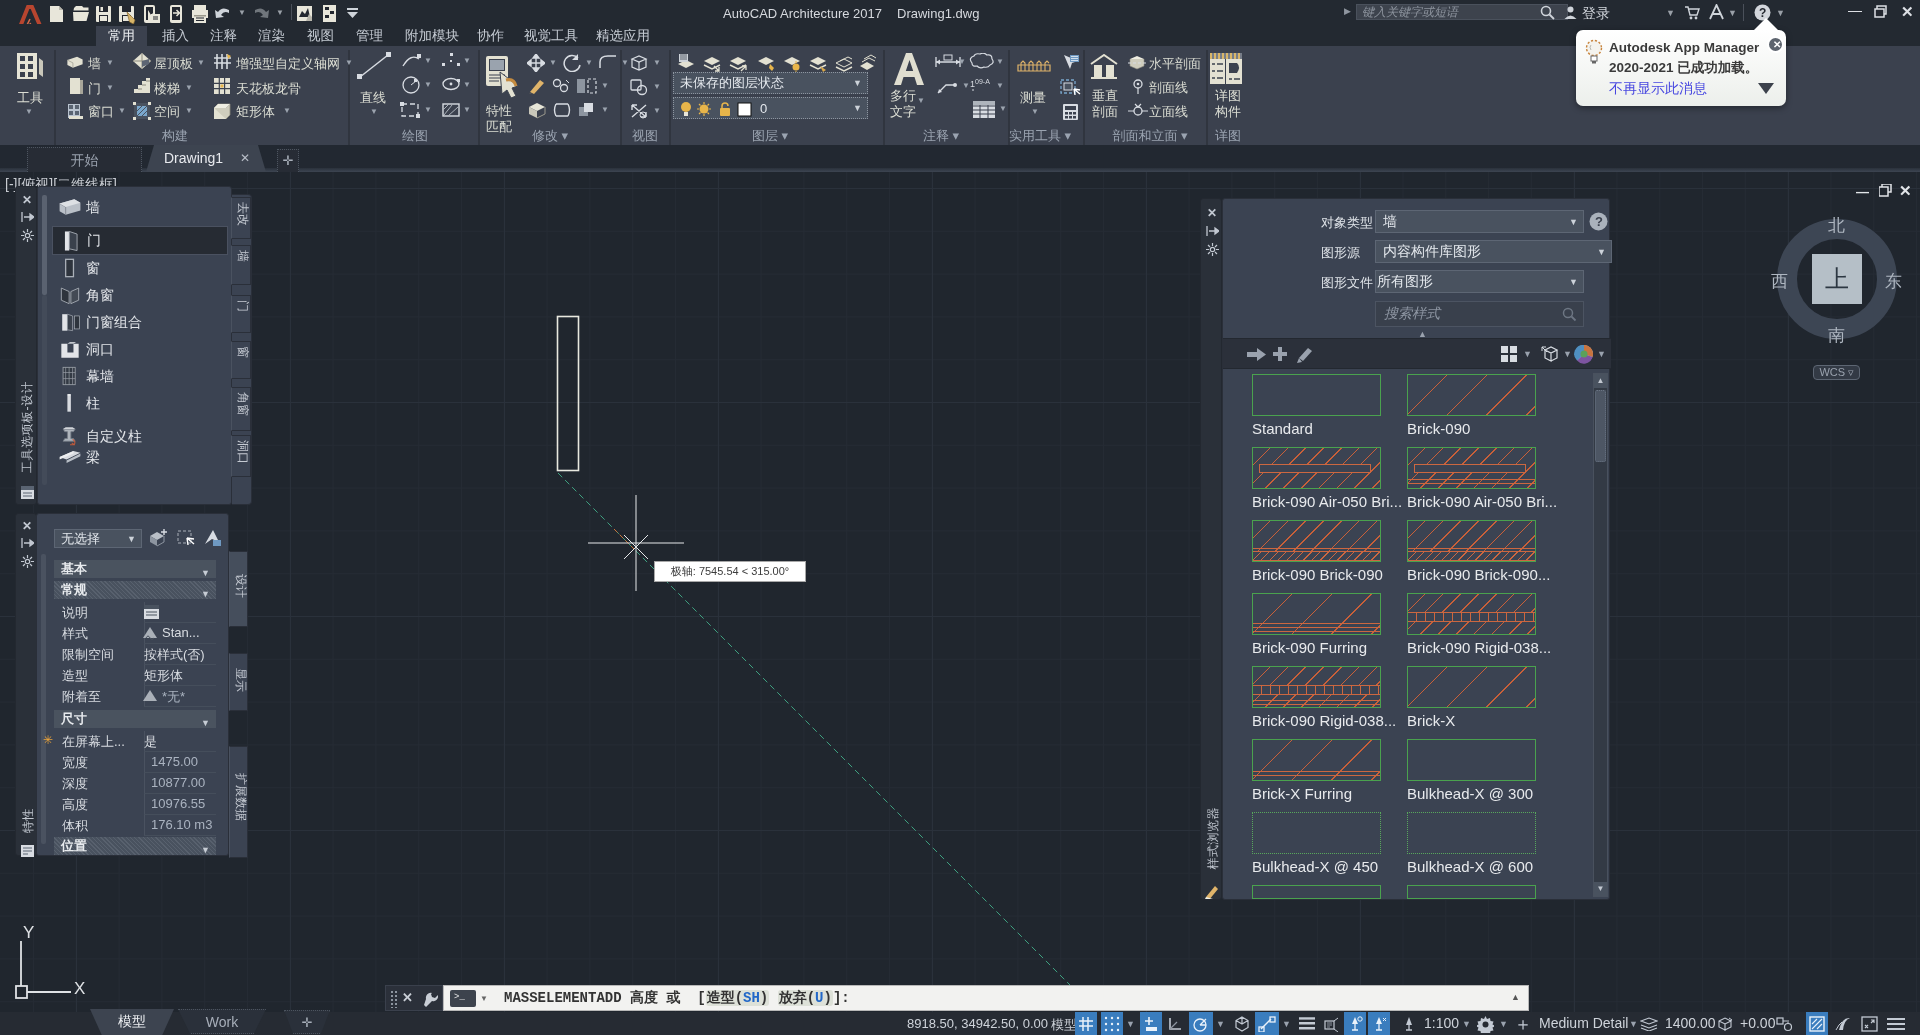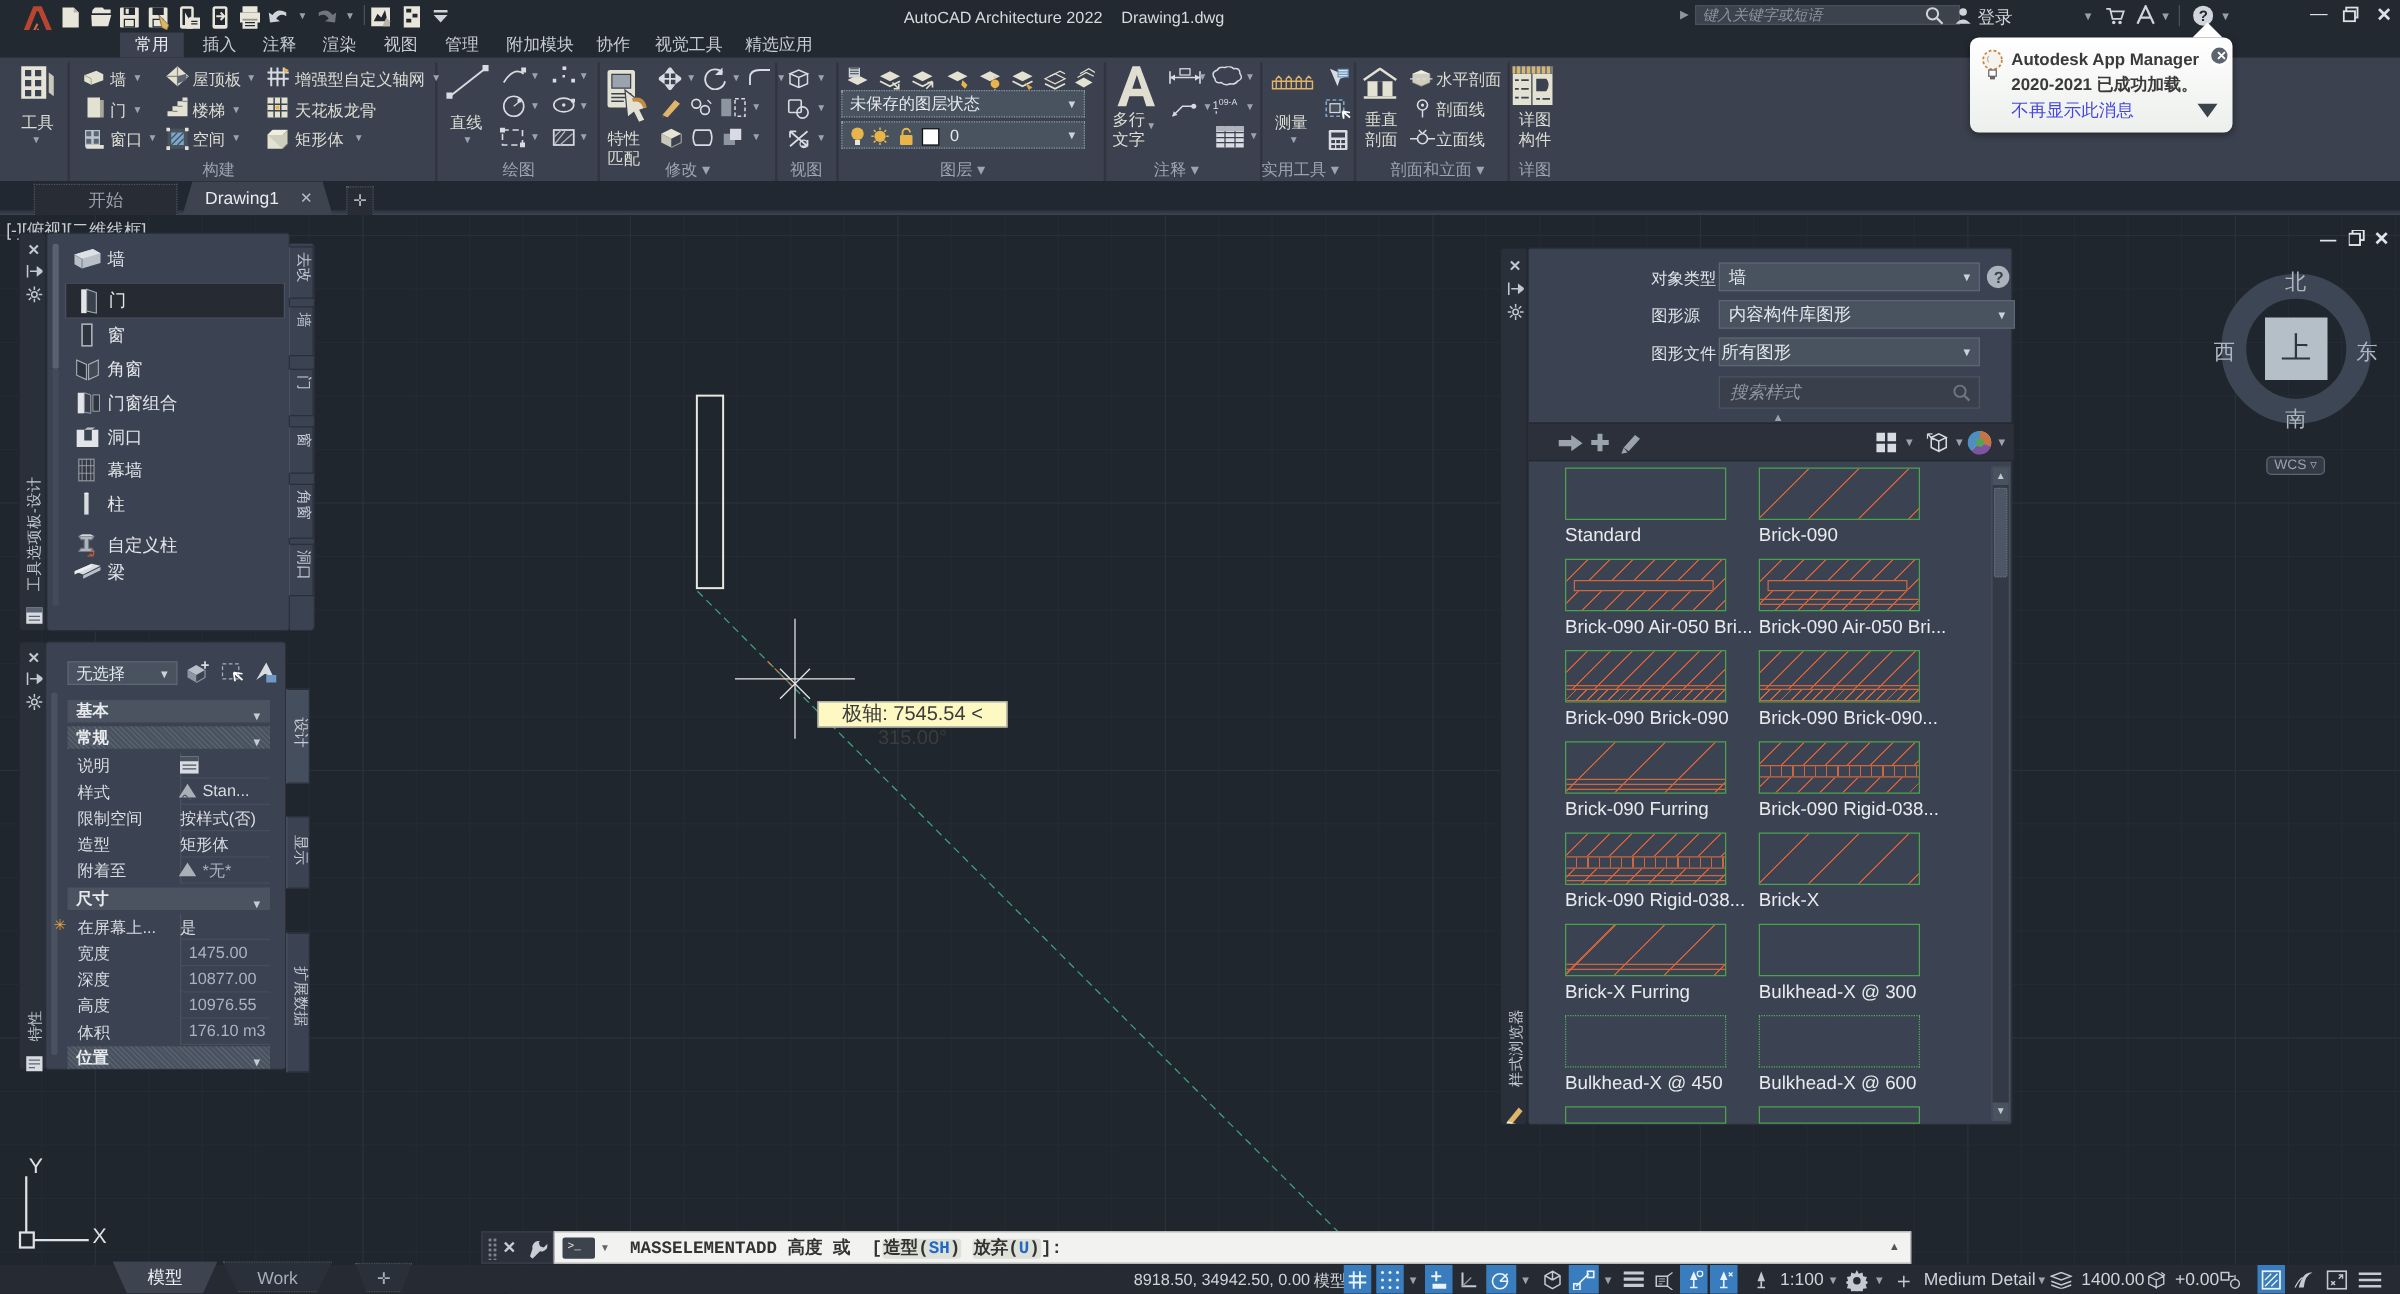"AutoCAD Architecture 2022" span.abs { text: 2022 -> 2017 }
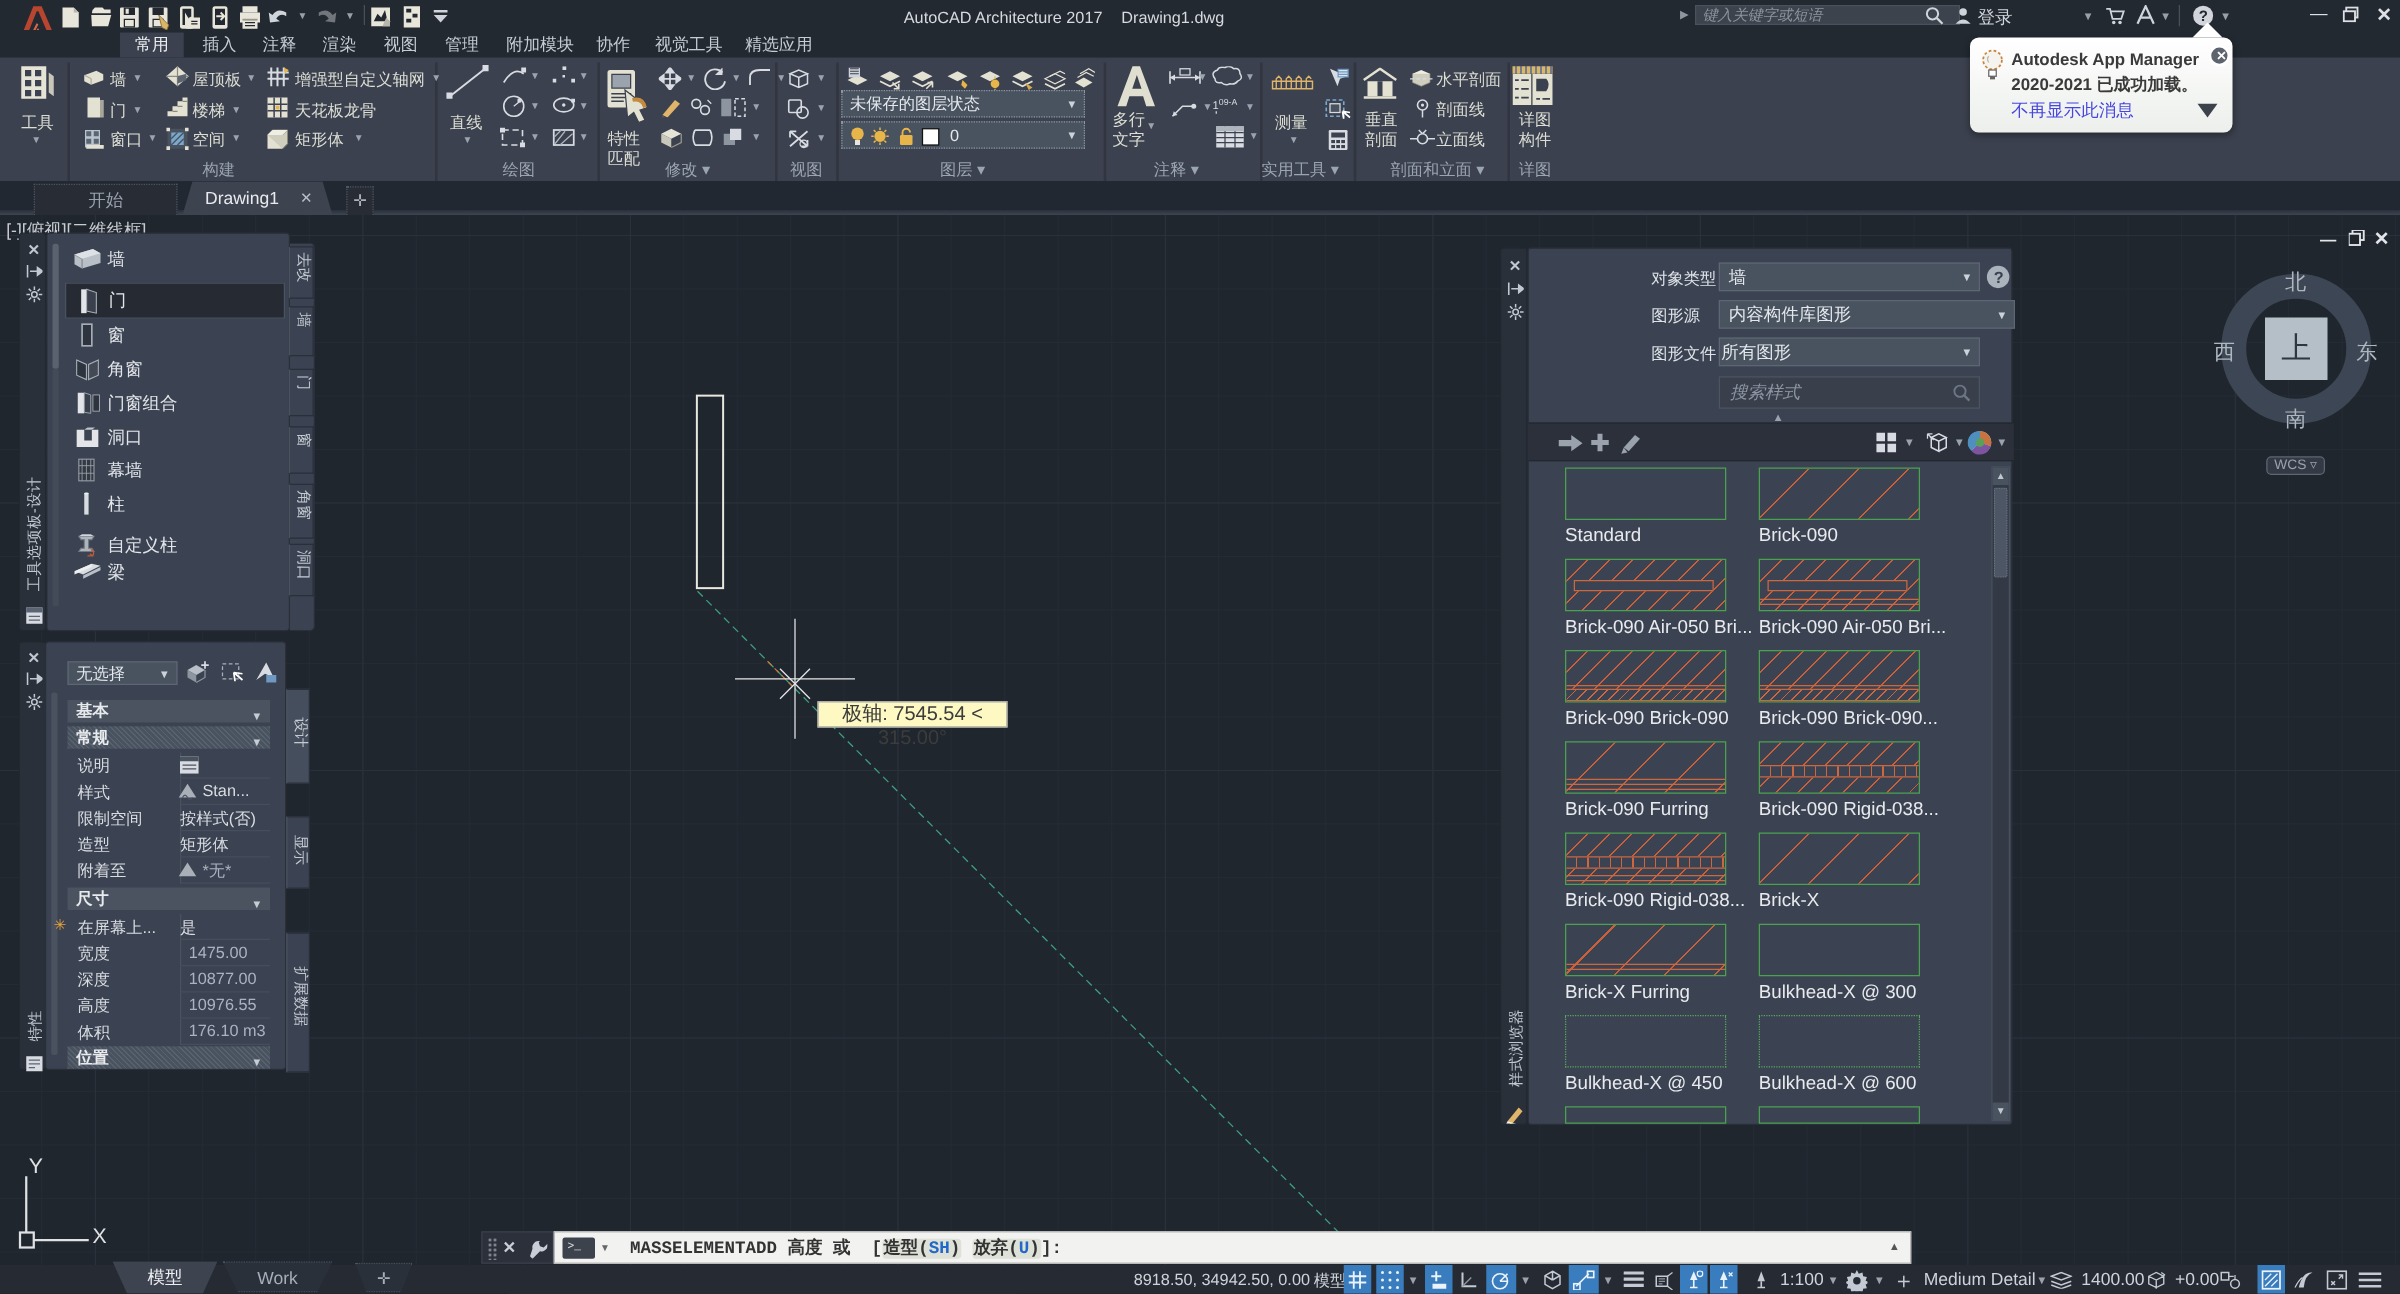"极轴: 7545.54 < 315.00°" div.abs { background: #fef9c3 -> #ffffff; font-size: 16px -> 11px }
